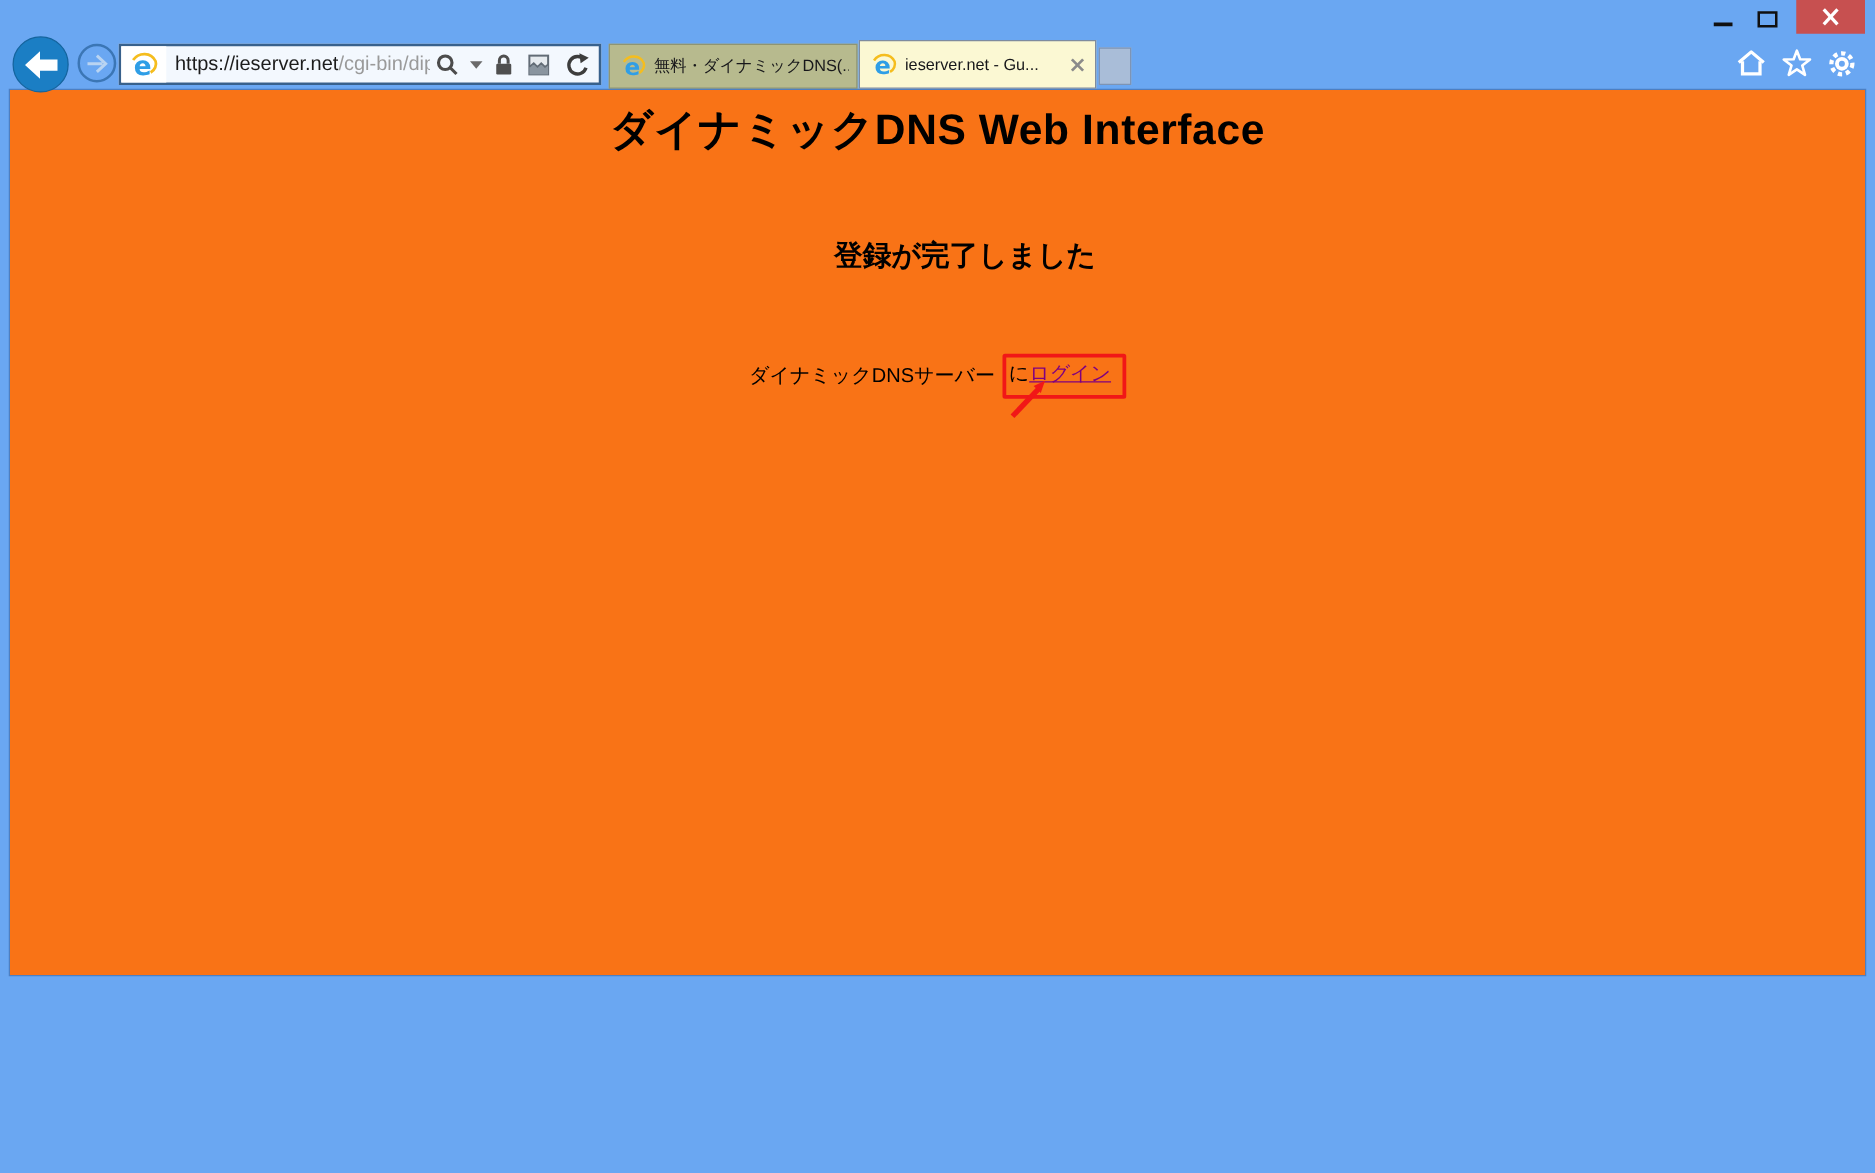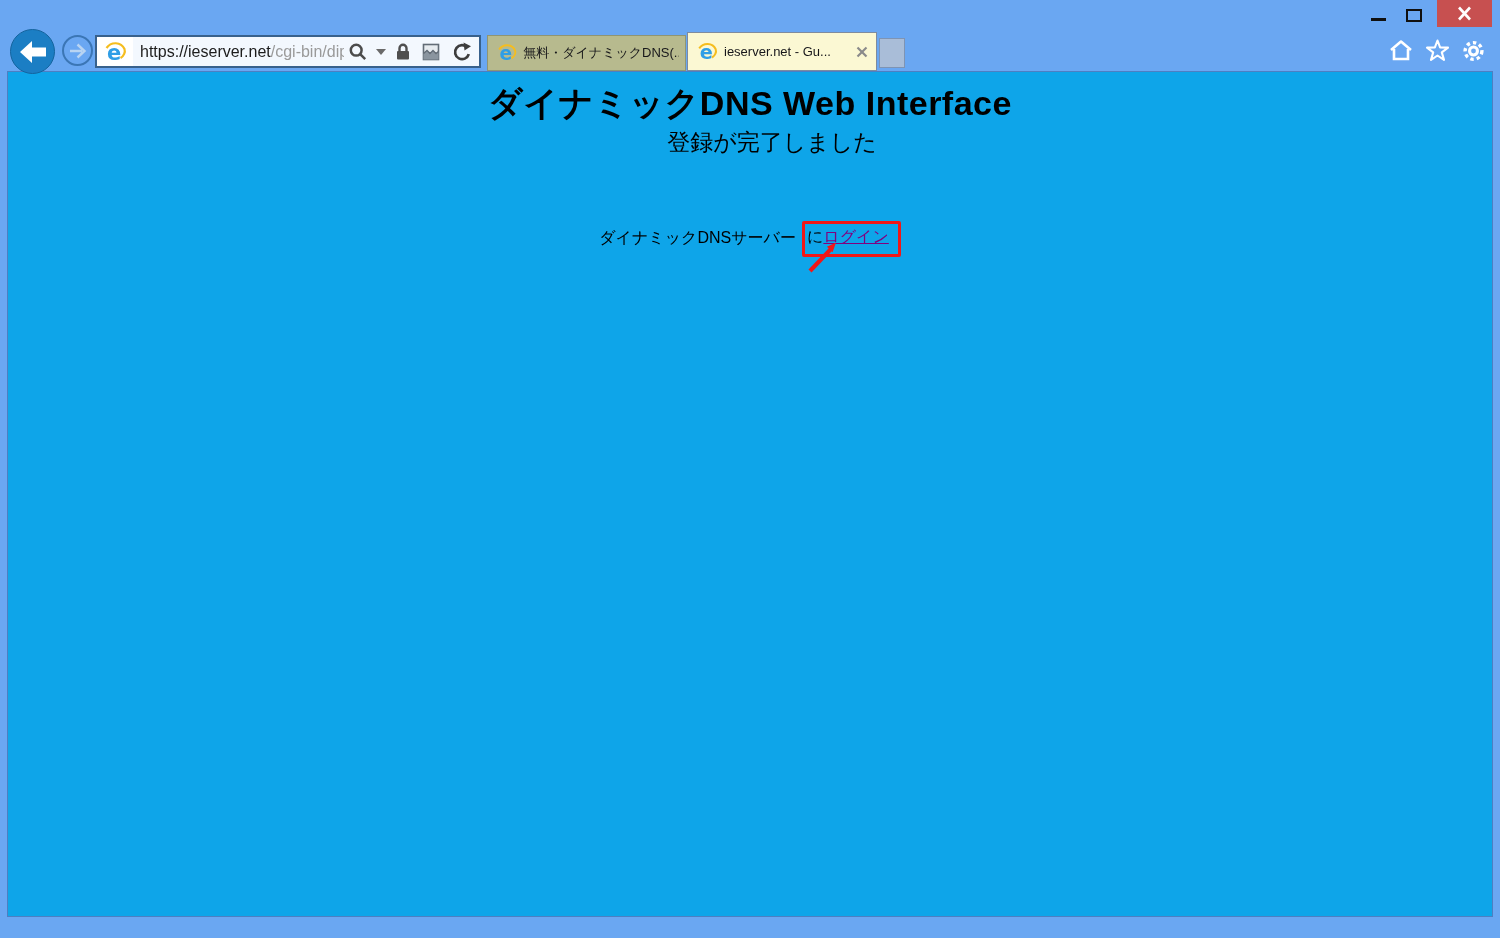"ダイナミックDNS Web Interface" .page { background: #0ea5e9 -> #f97316; height: 844px -> 708px }
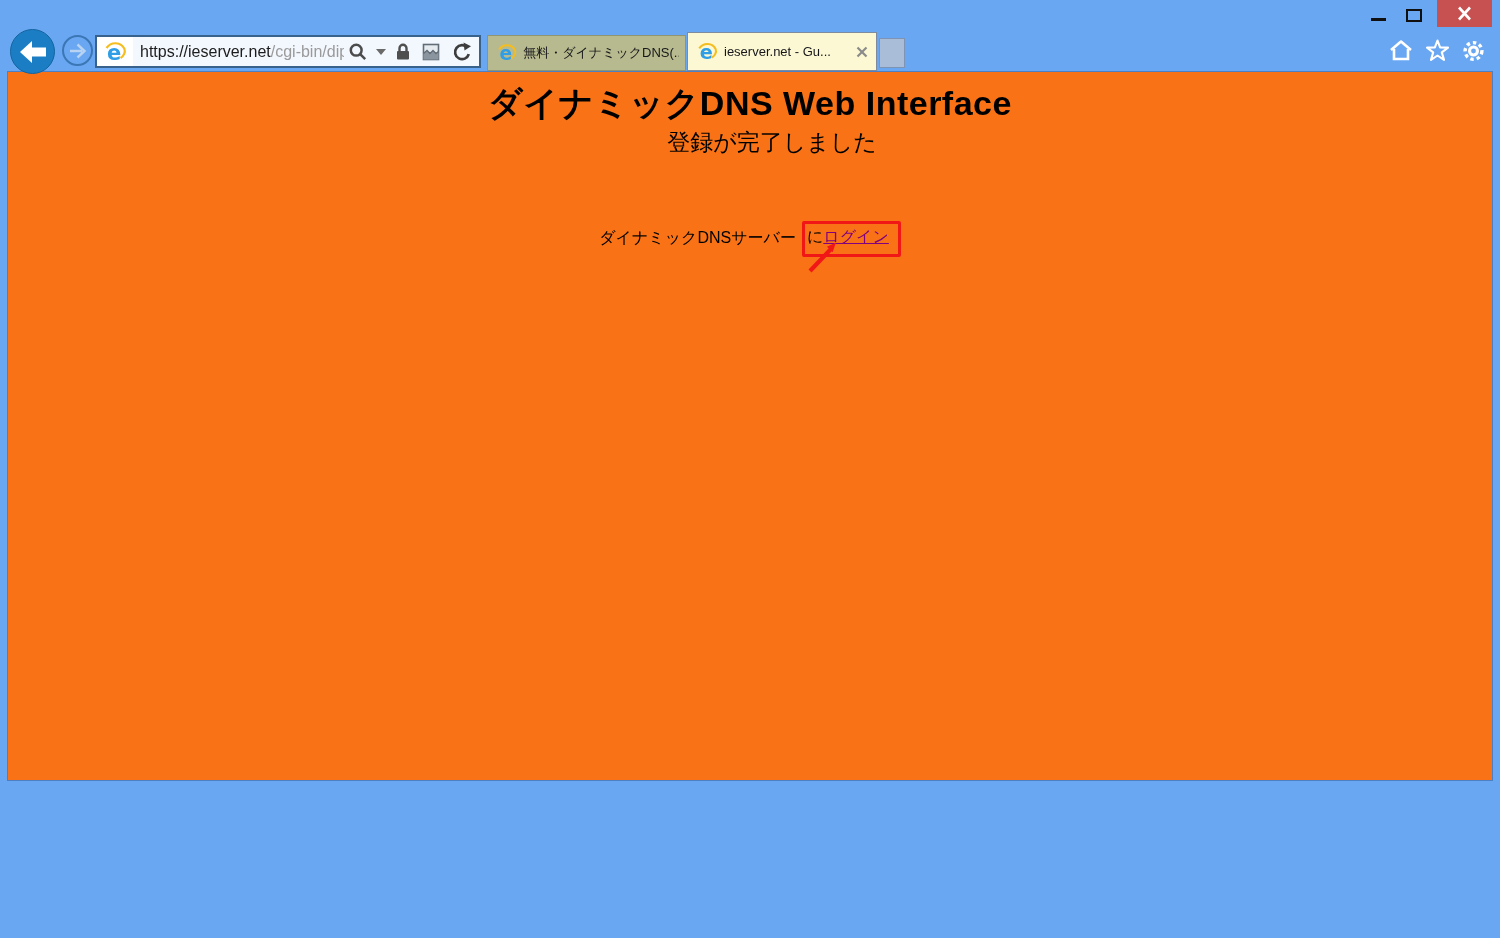"登録が完了しました" .page h2 { font-weight: normal -> bold; margin-top: none -> 62px }
